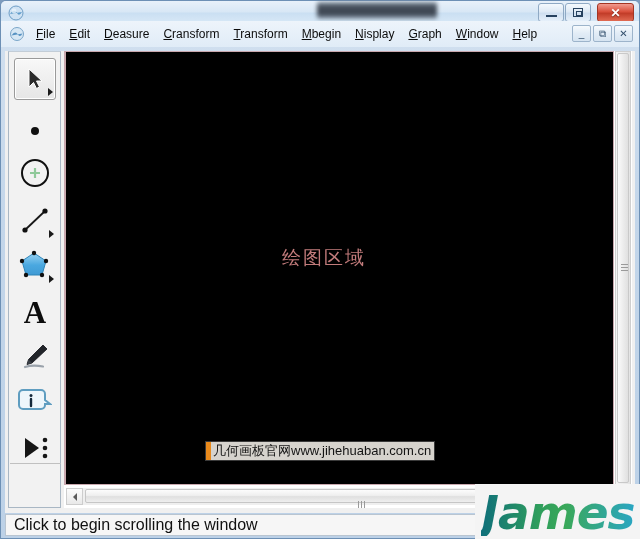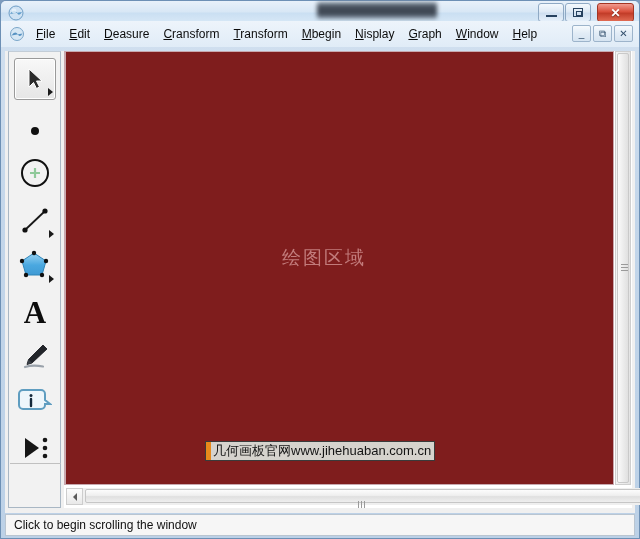"绘图区域" #canvas-area { background: #7f1d1d -> #000000 }
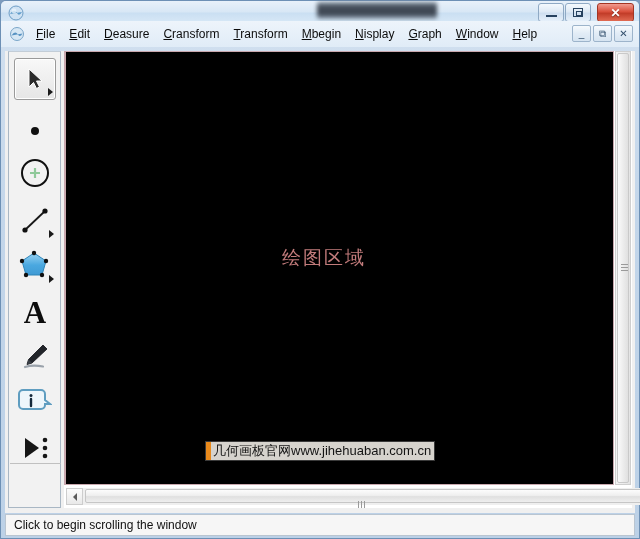"Click to begin scrolling the" #status-text { font-size: 12px -> 16px }
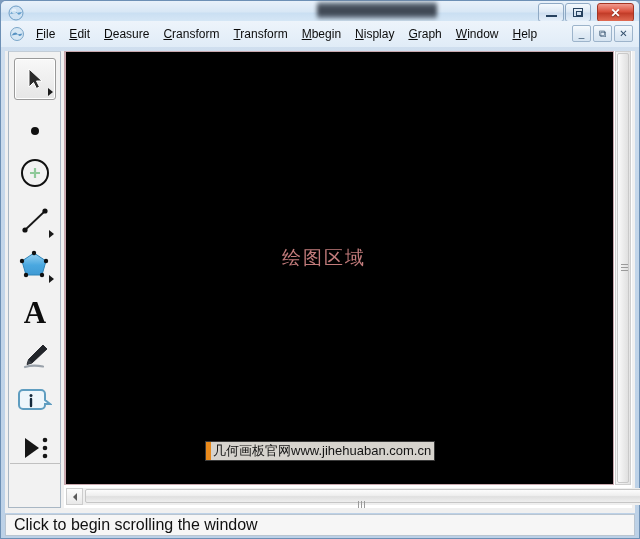"James" div { html: none -> <div> <span>James</span> </div> }
